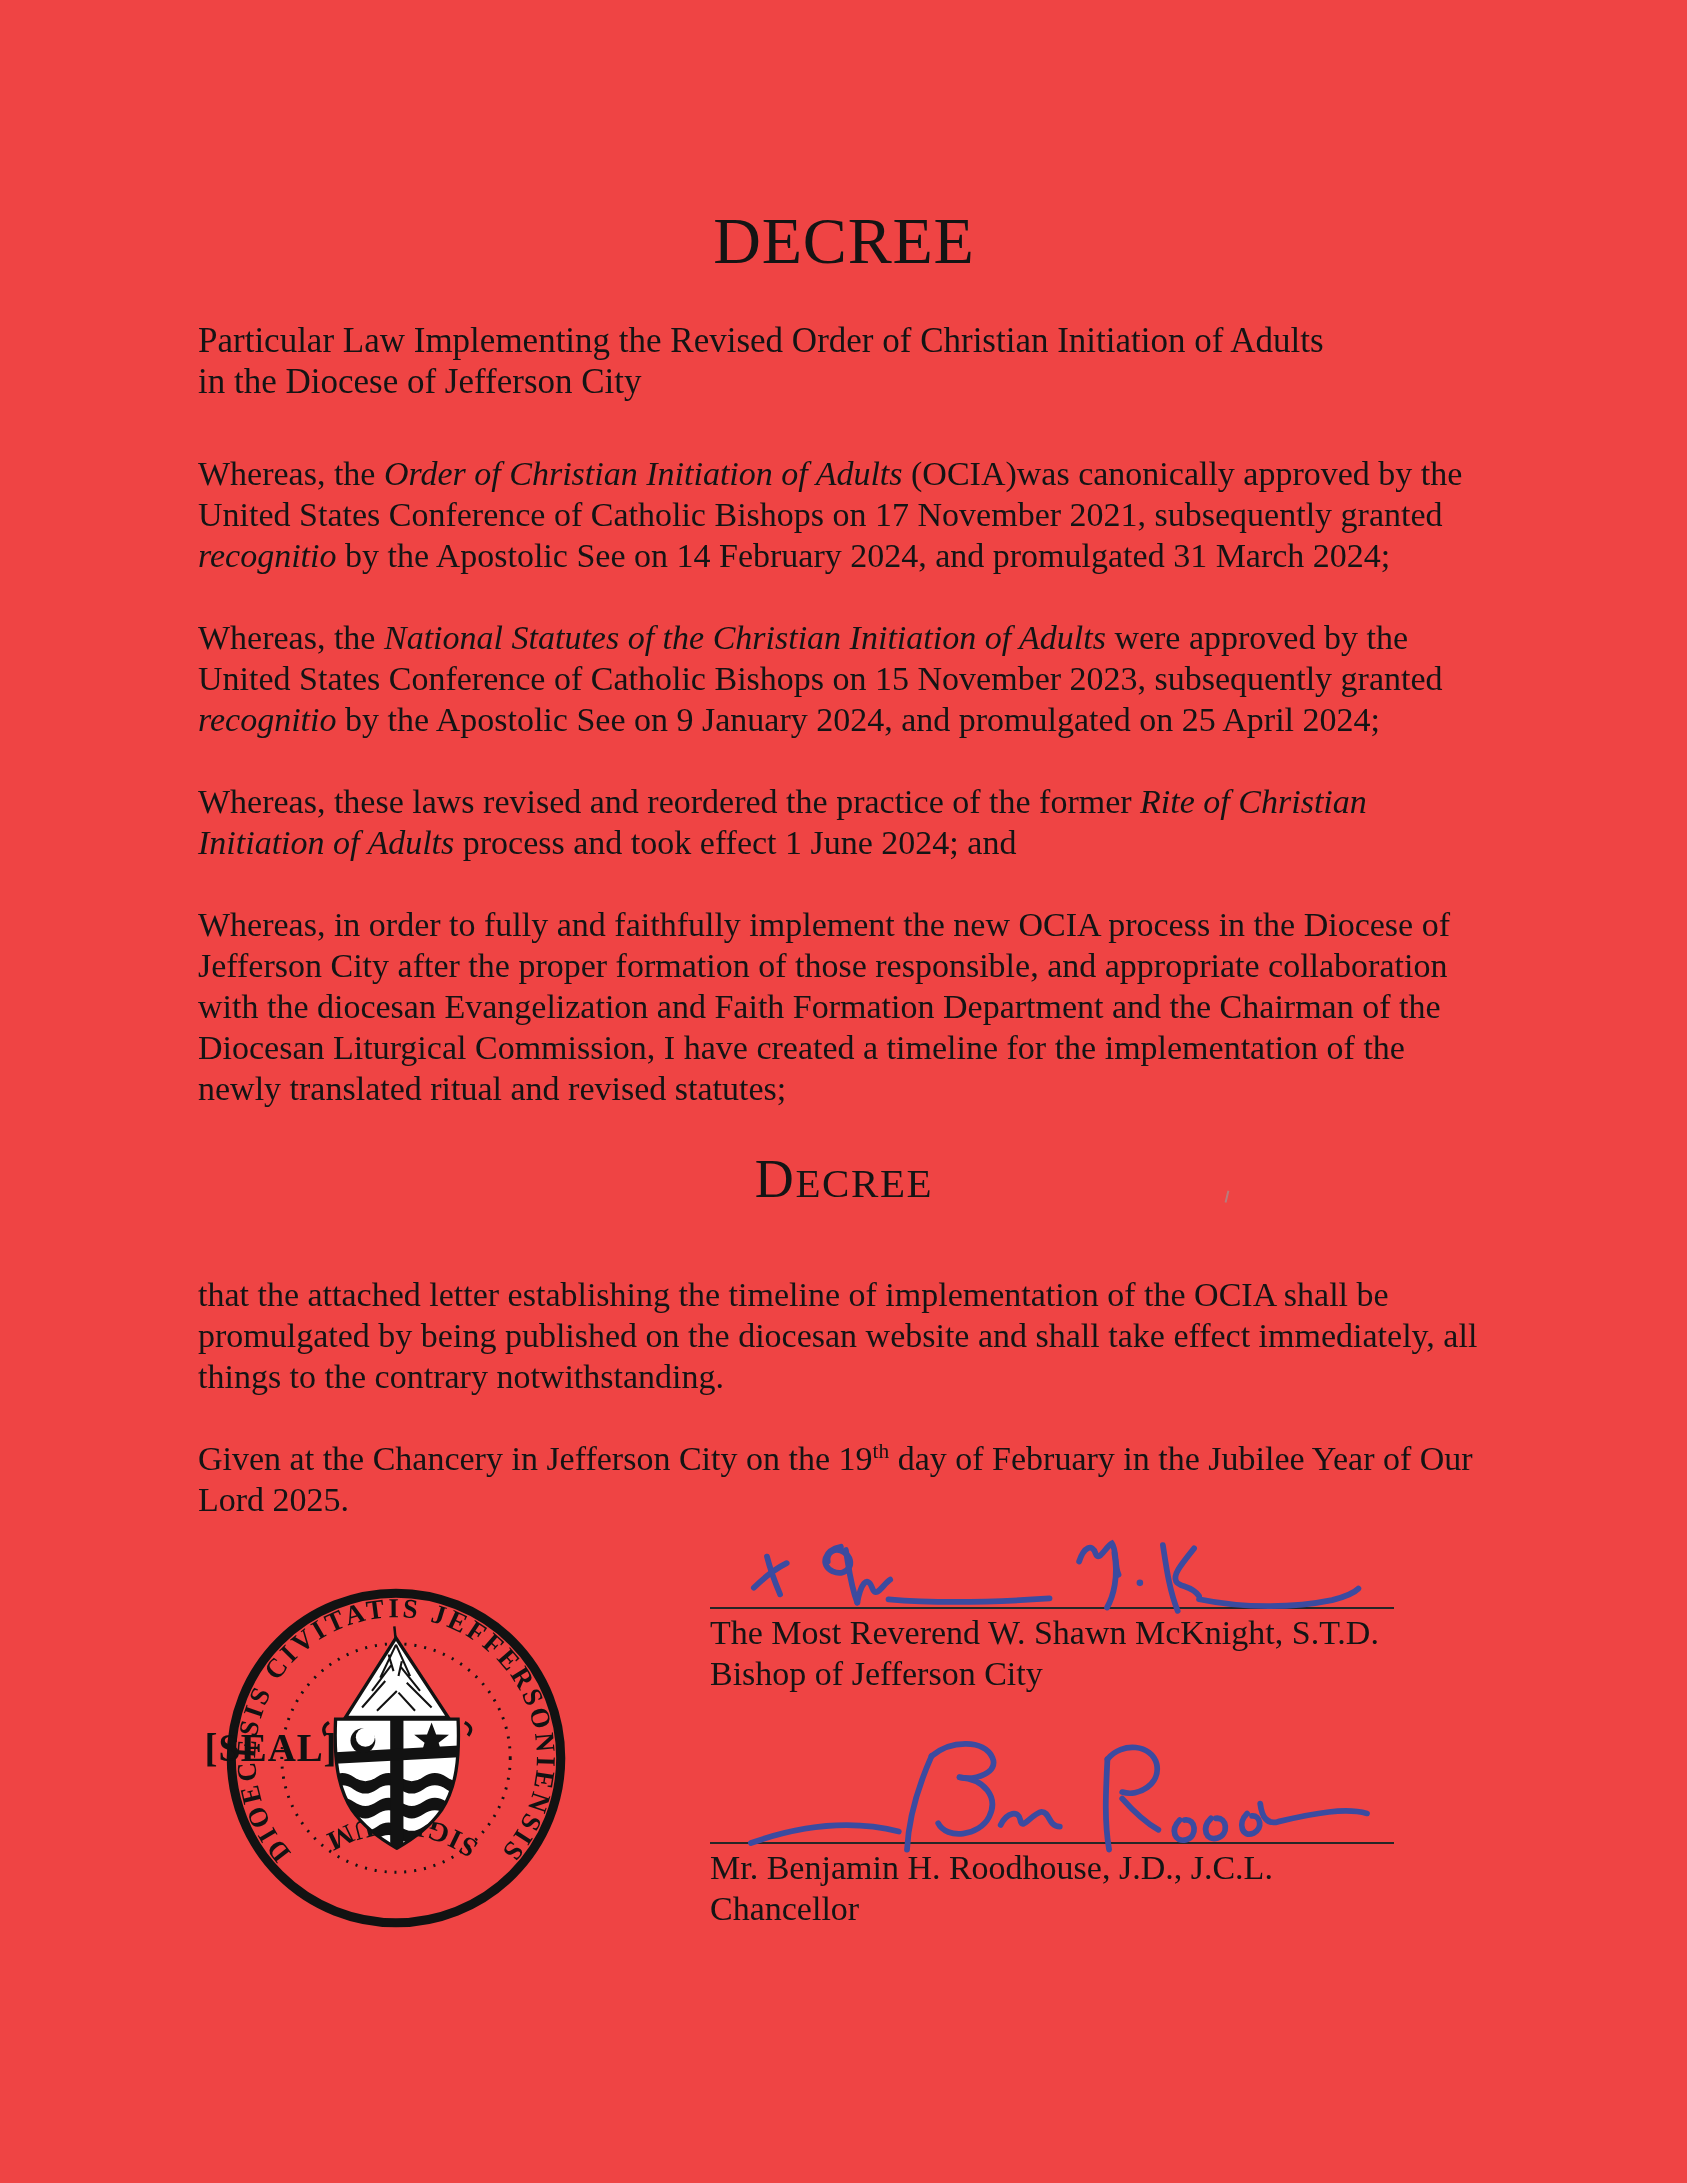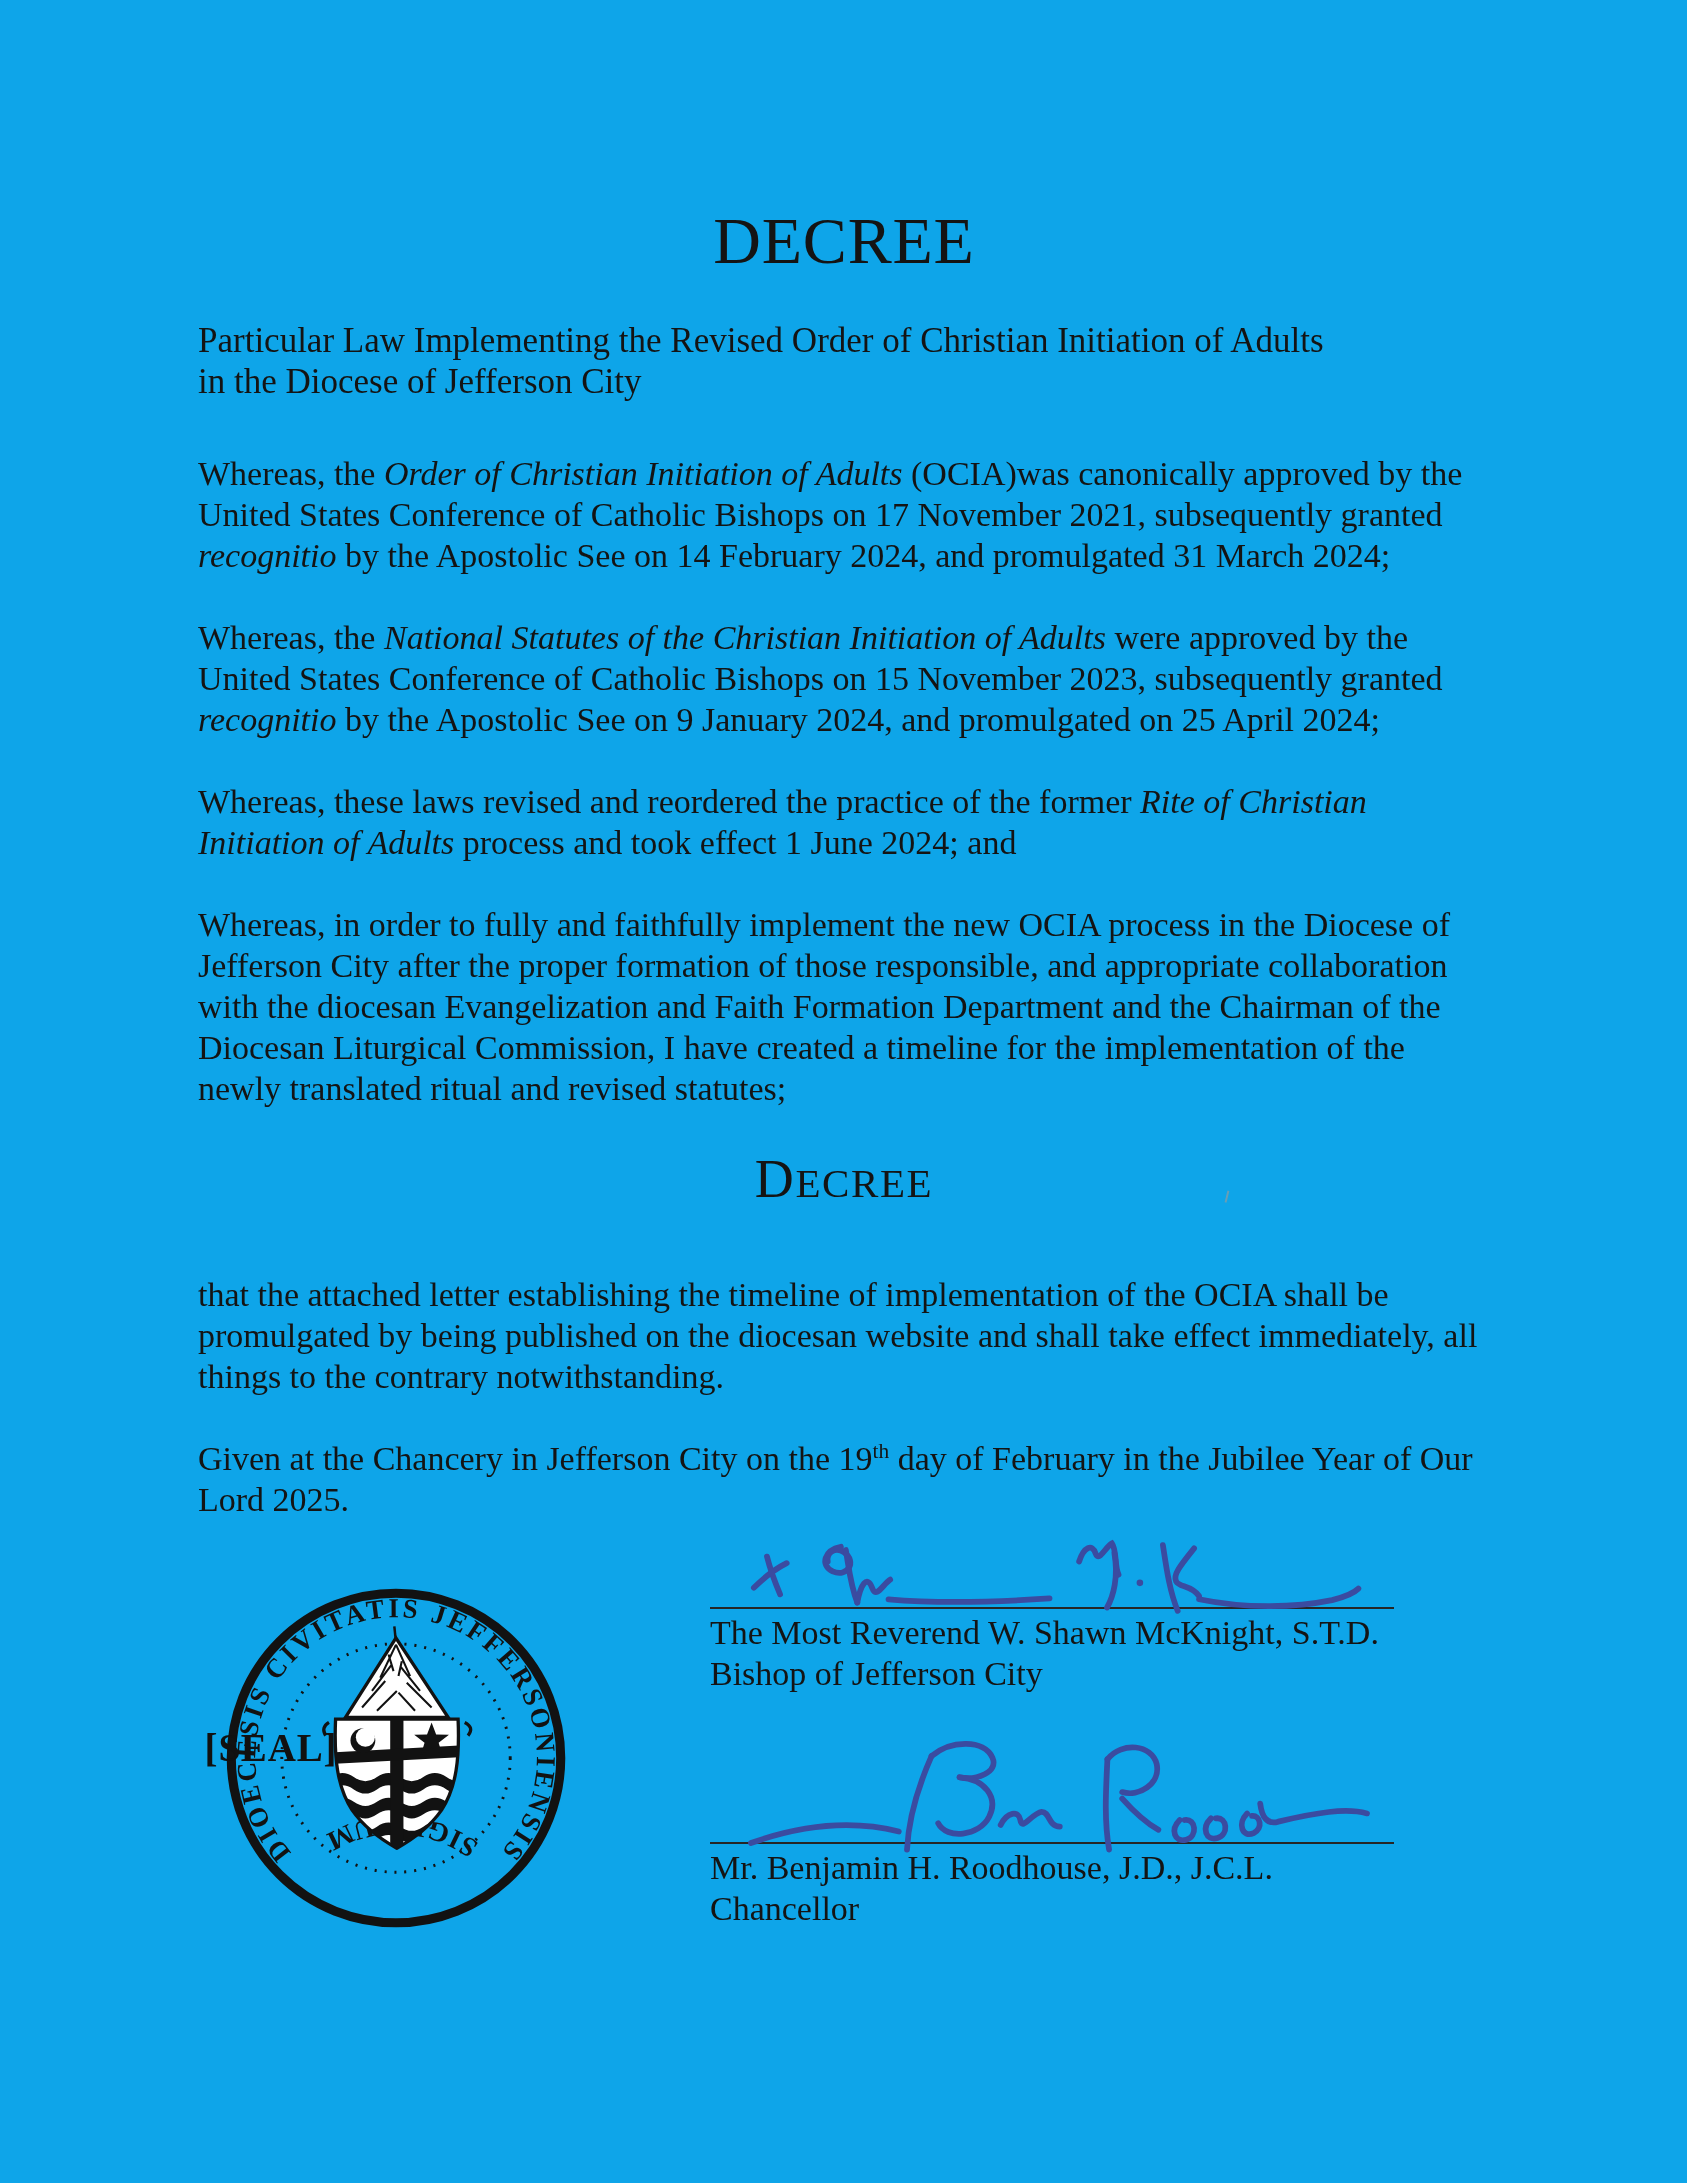"DECREE" .page { background: #0ea5e9 -> #ef4444 }
